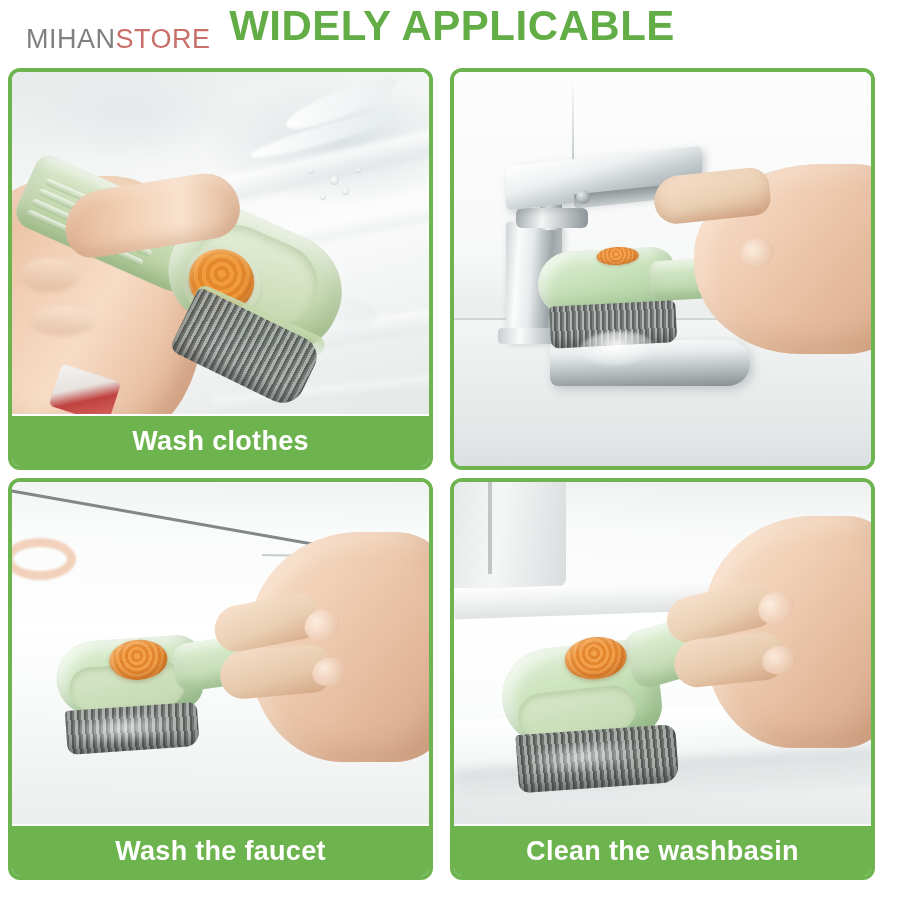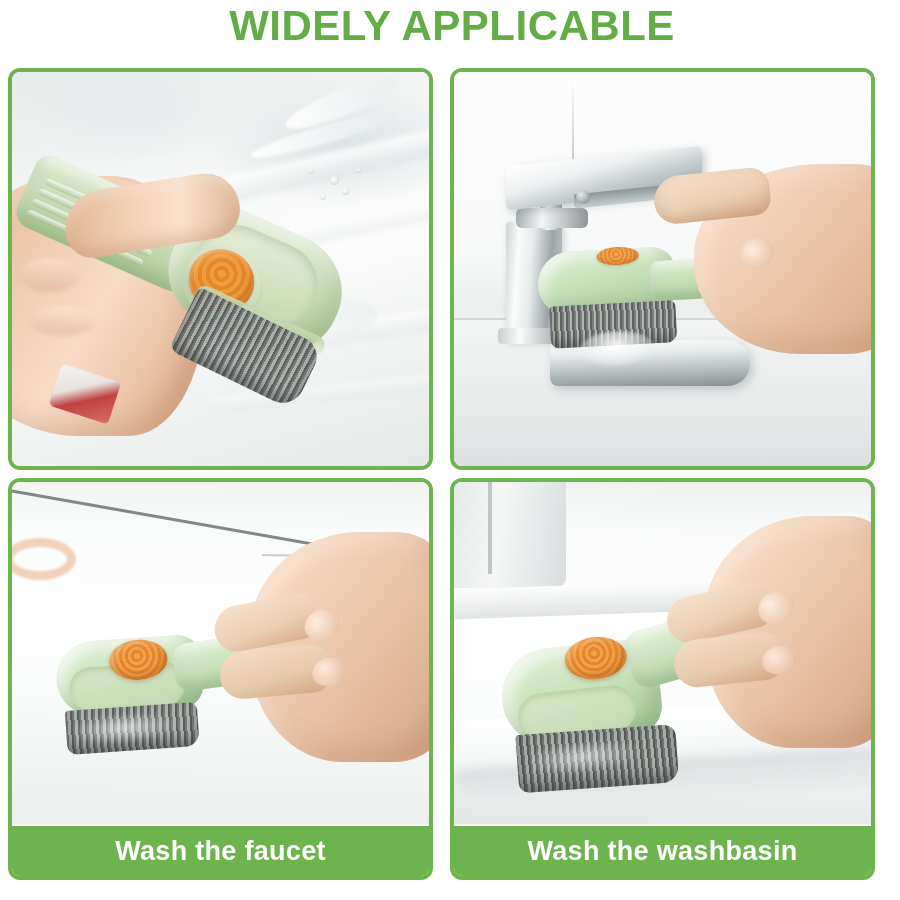"MIHANSTORE" div.watermark { html: none -> <div> <span>MIHAN</span><span>STORE</span> </div> }
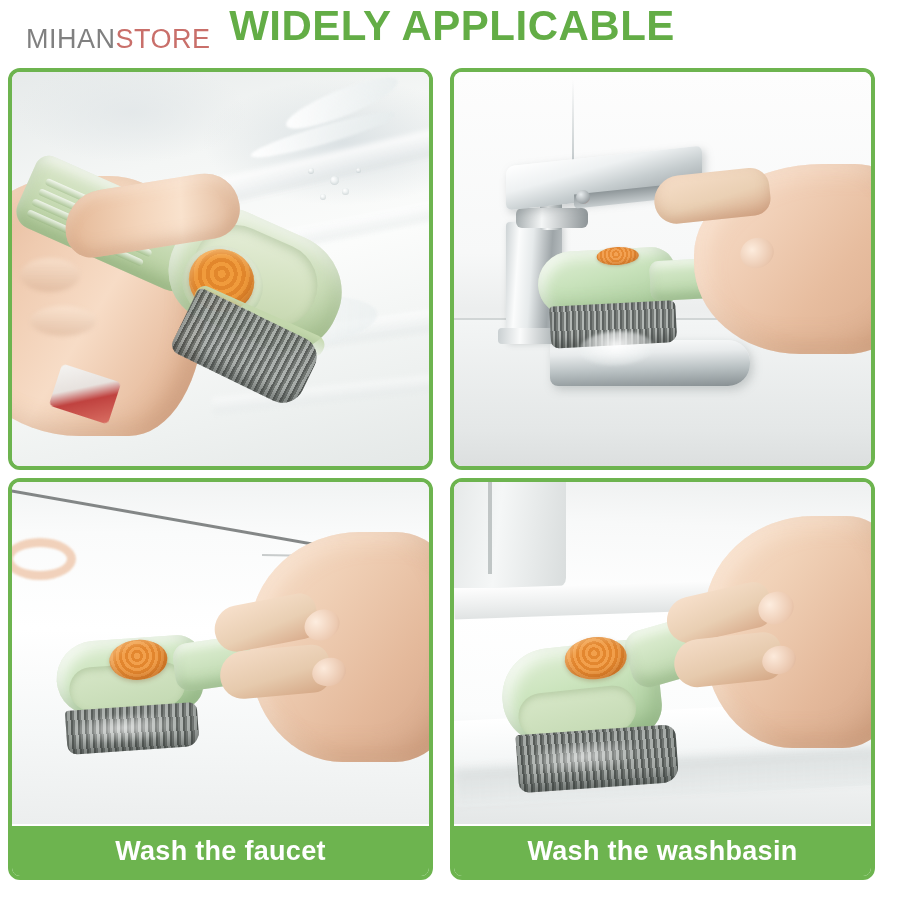"Wash clothes" div.caption { html: none -> <div>Wash clothes</div> }
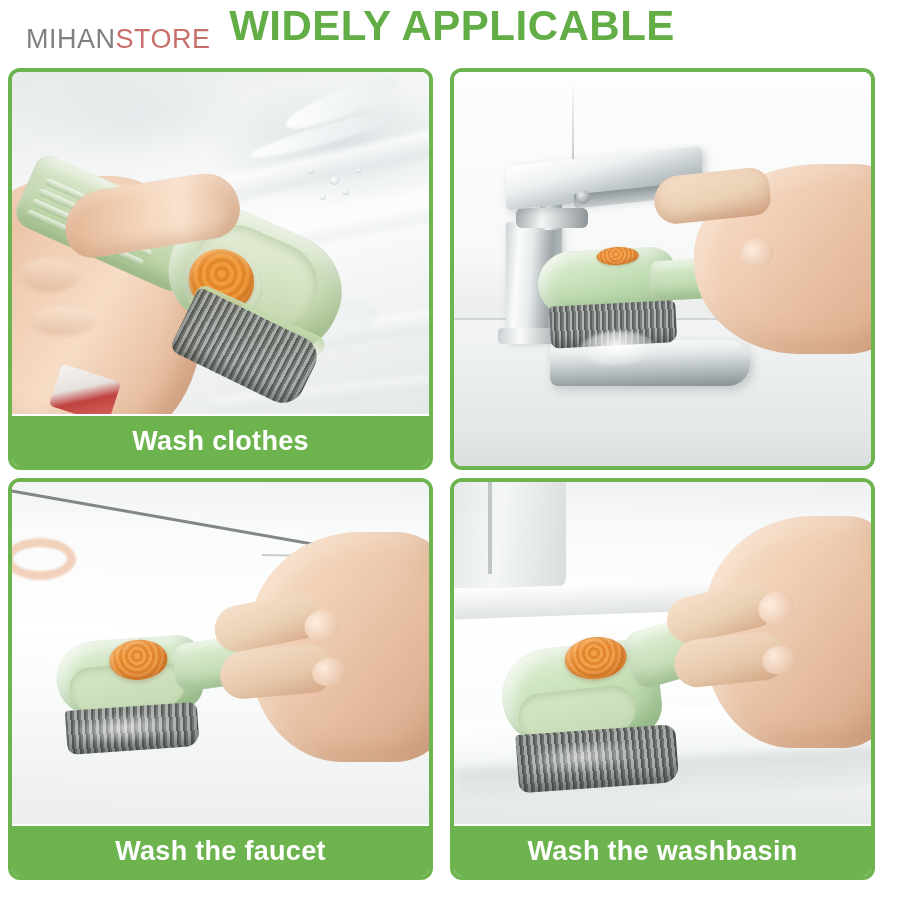"Wash the washbasin" div.caption { text: Wash -> Clean }
